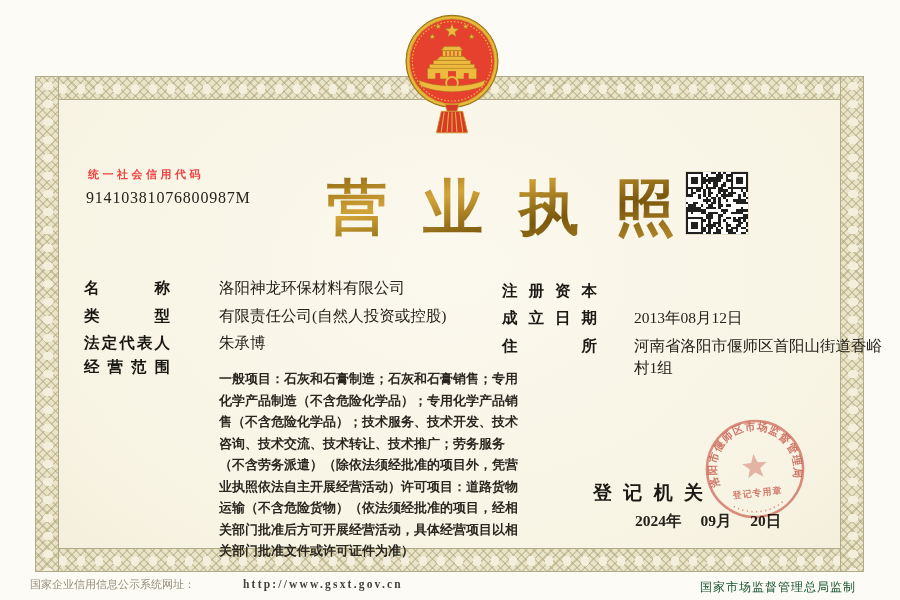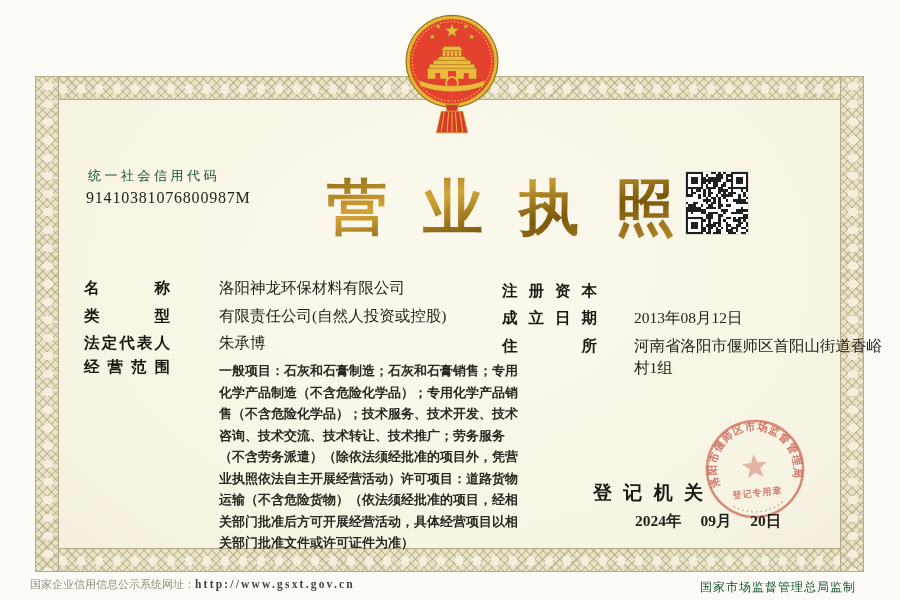"统一社会信用代码" .credit-label { color: #14532d -> #ef4444; font-size: 13px -> 11px; font-weight: 400 -> 700 }
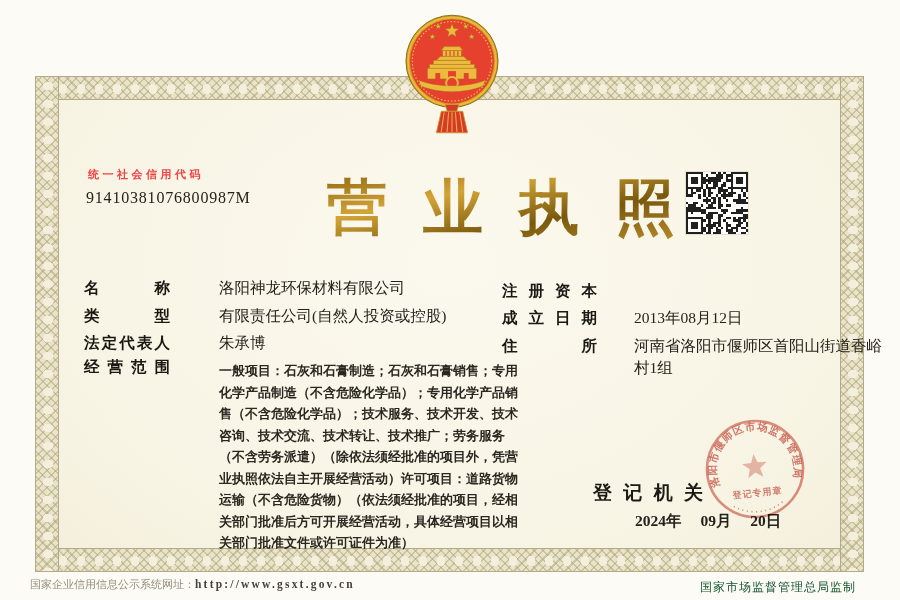"一般项目：石灰和石膏制造；石灰和石膏销售；专用" span.fvalue { top: 360px -> 368px }
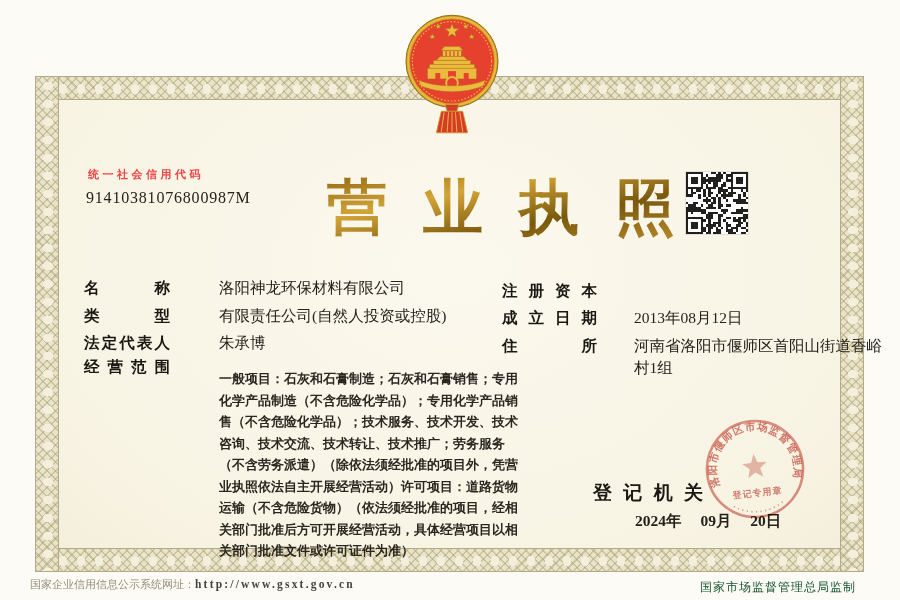"http://www.gsxt.gov.cn" .footer-url { margin-left: none -> 48px }
